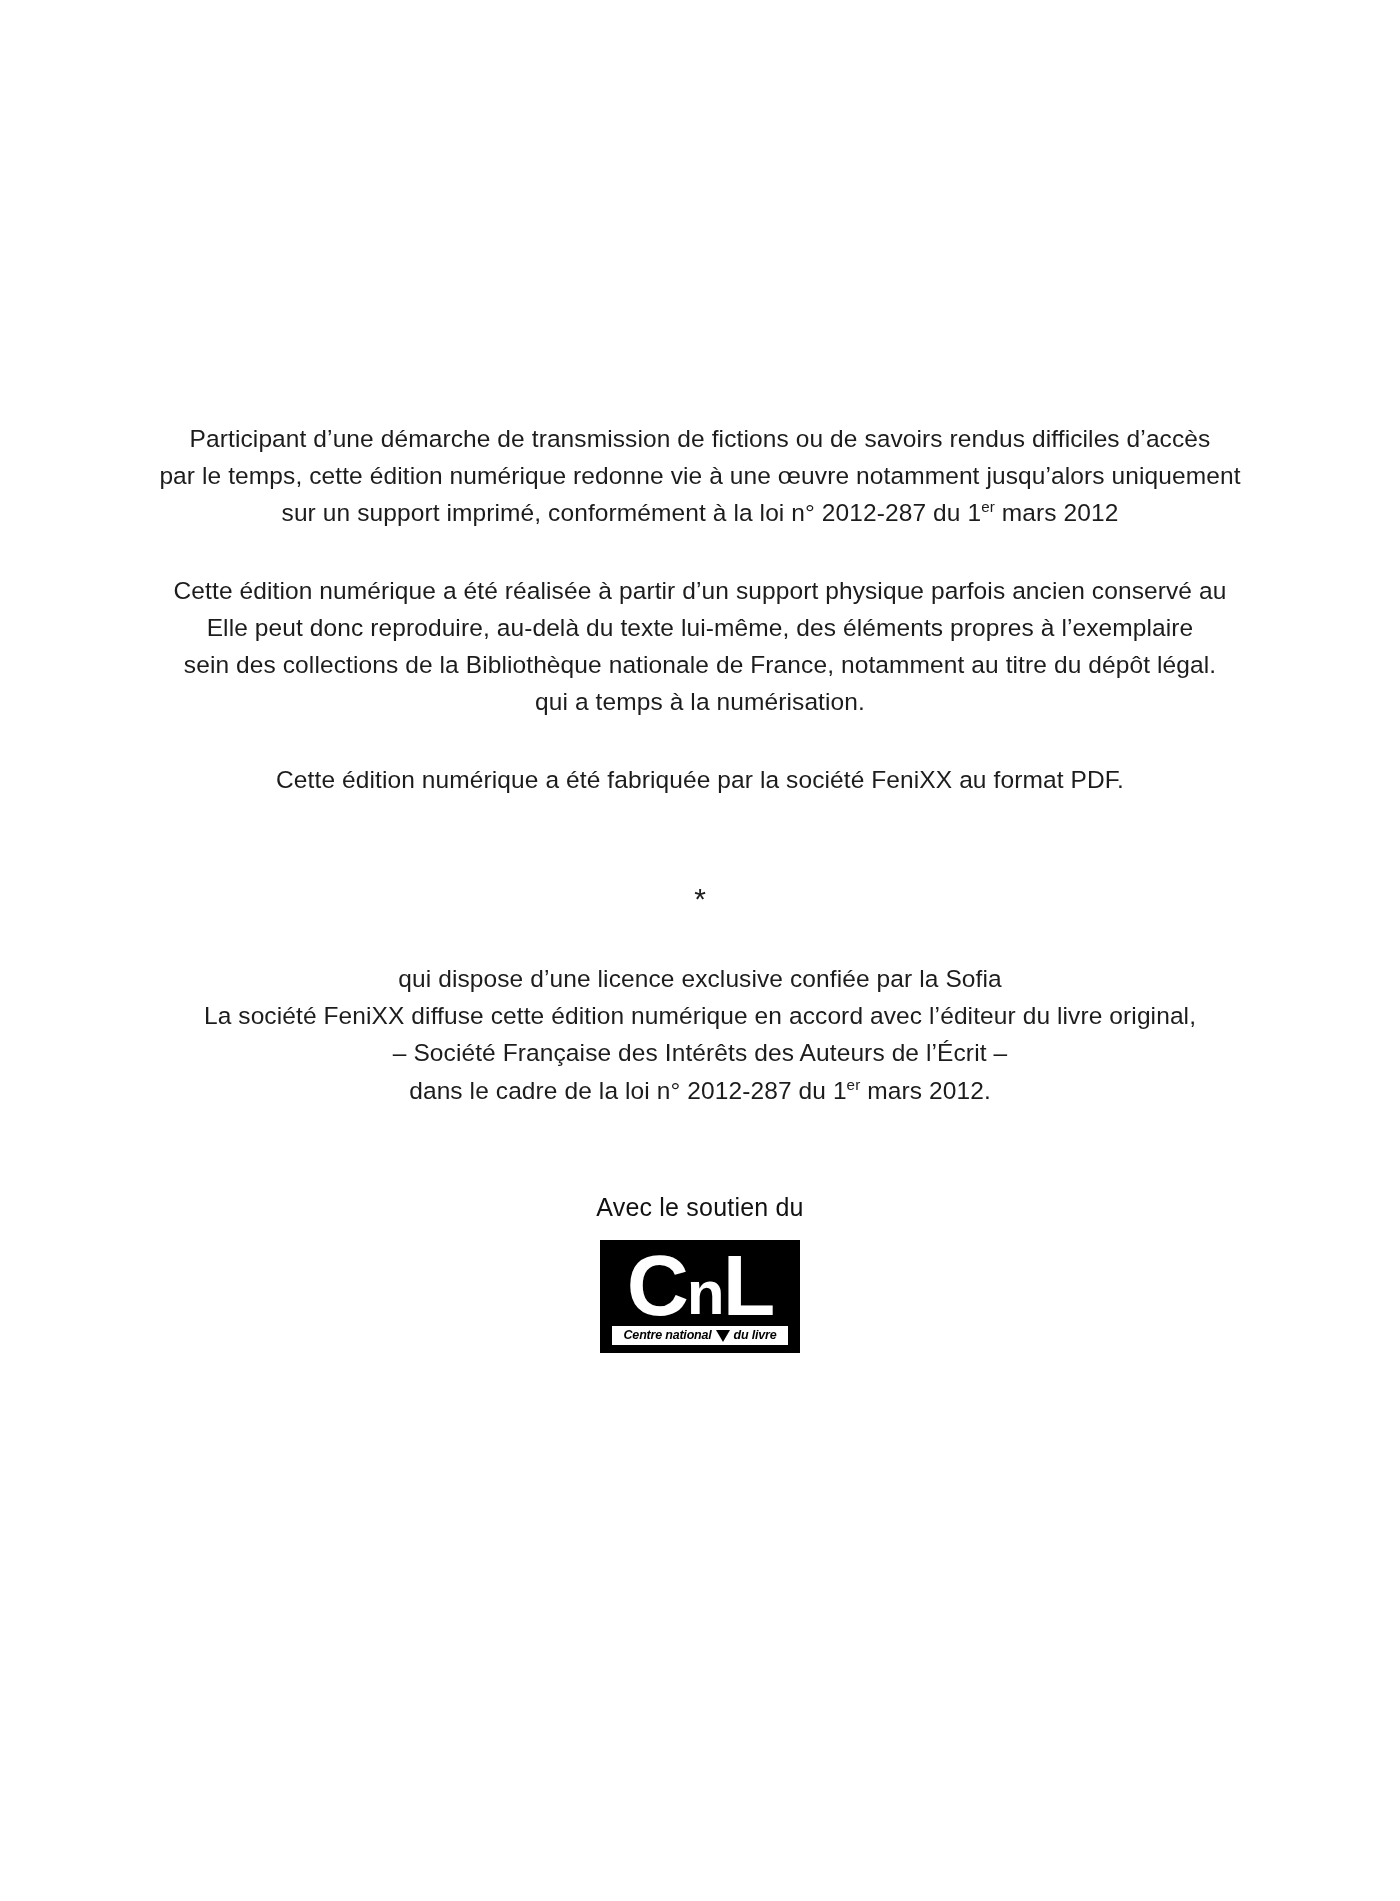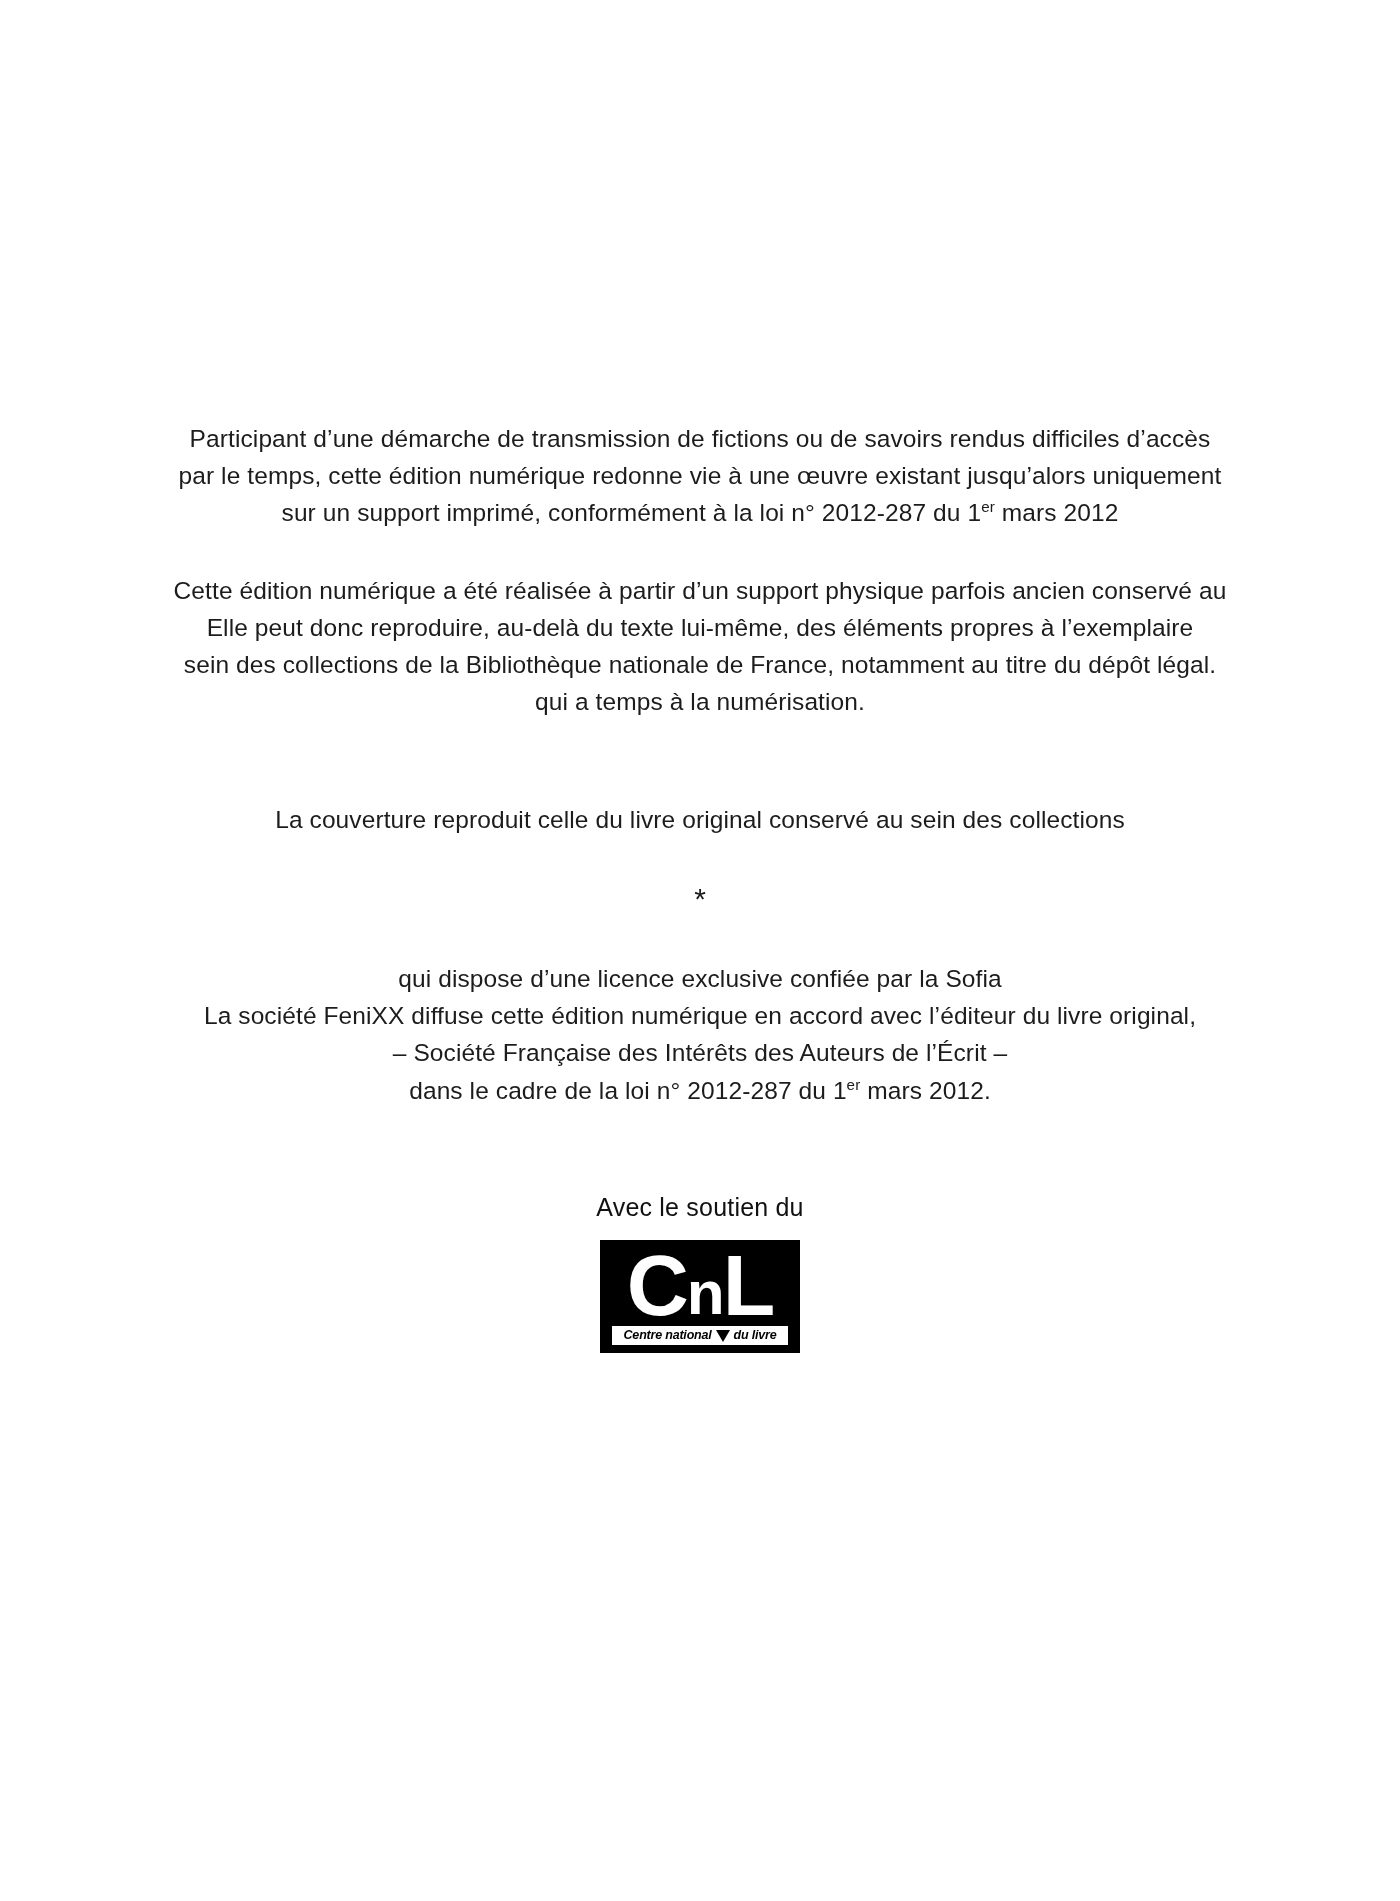"par le temps, cette édition" span.line { text: existant -> notamment }
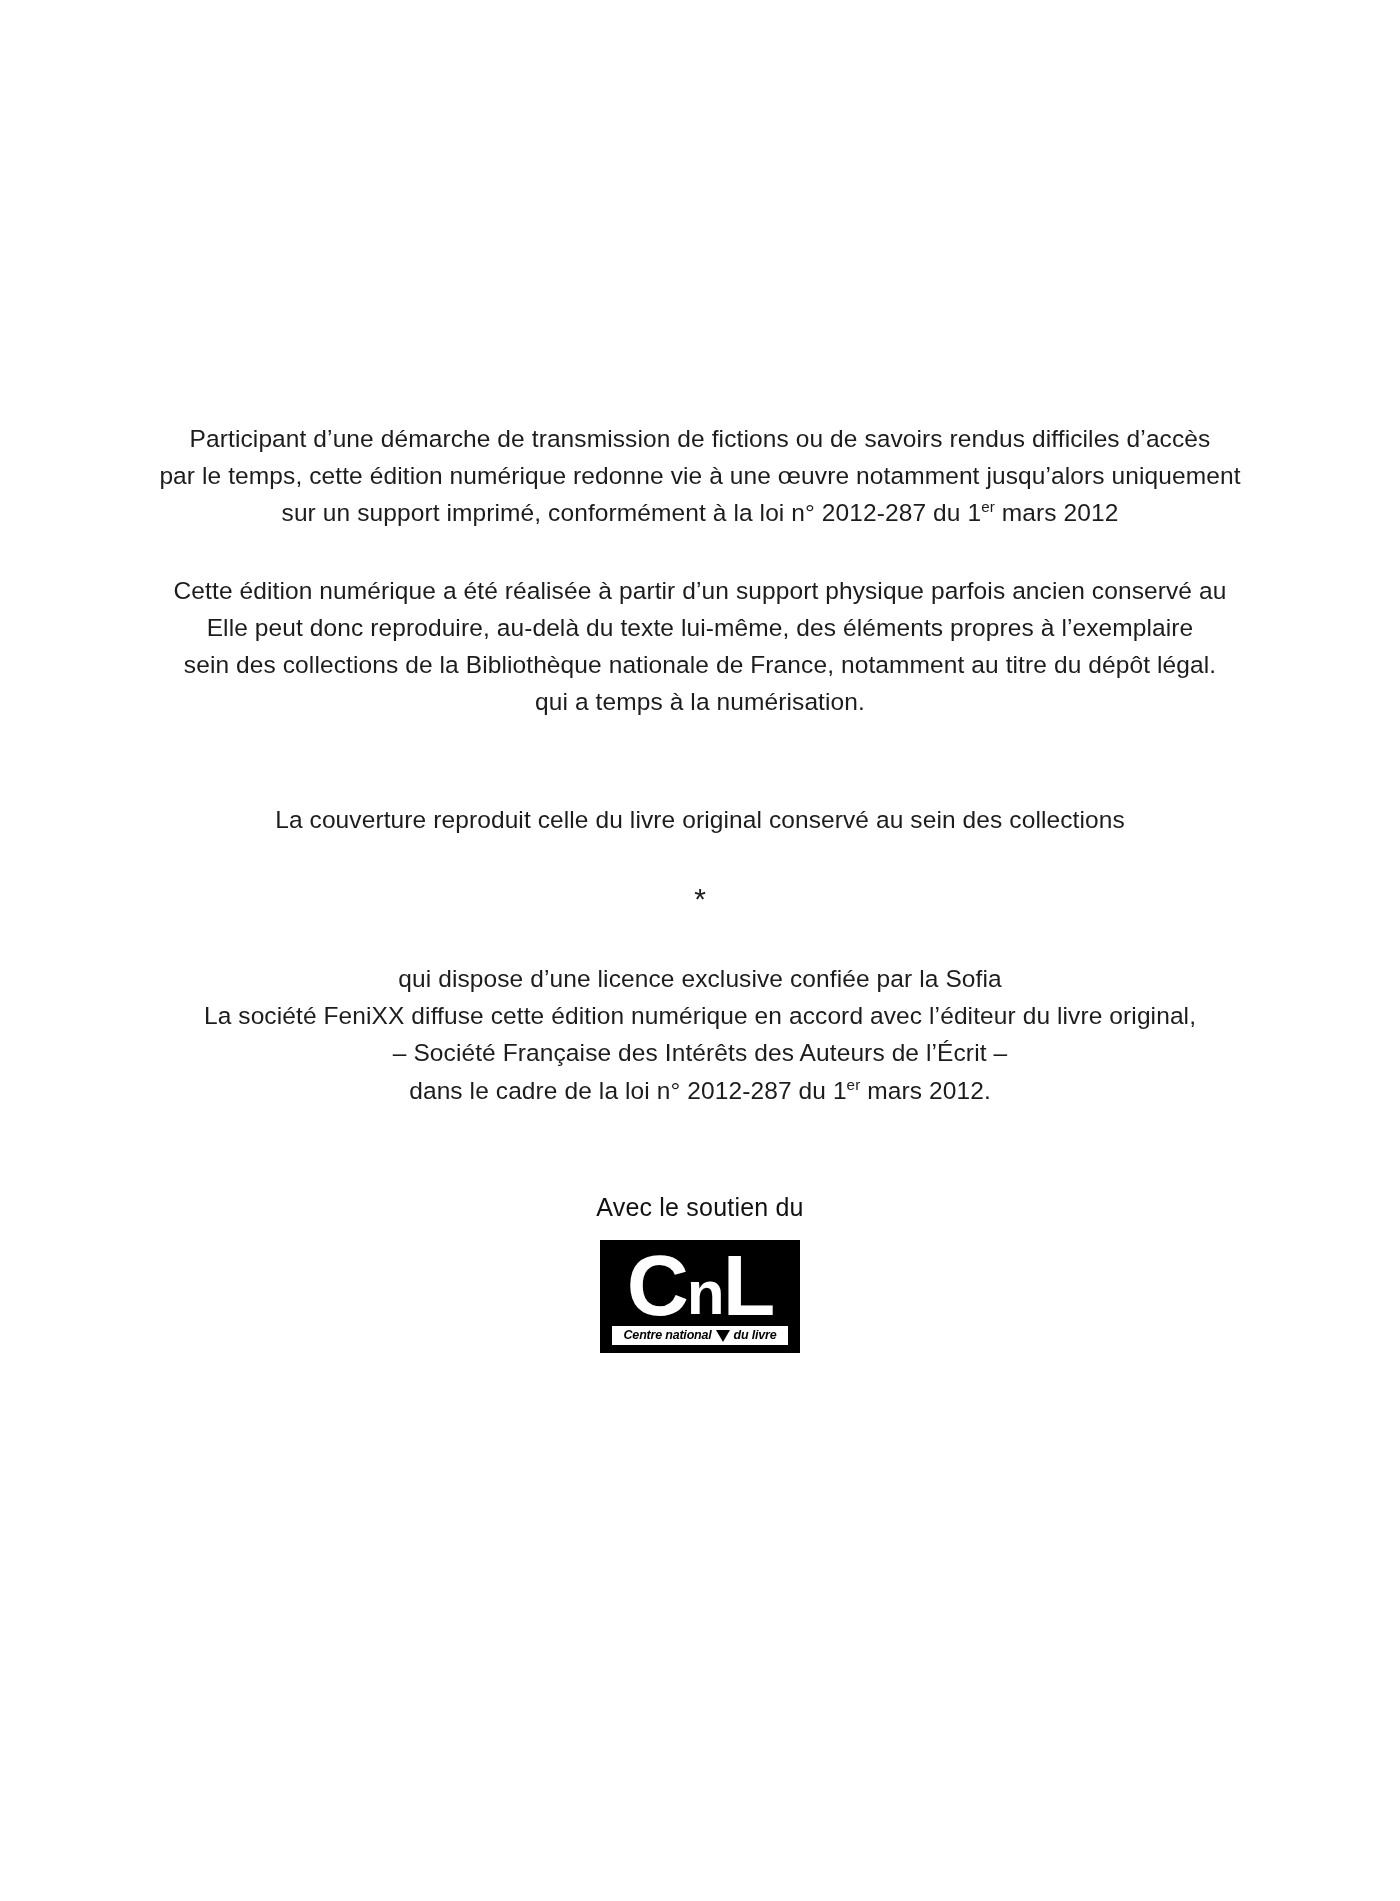"Cette édition numérique a été fabriquée" div.para { html: none -> <div> <span>Cette édition numérique a été fabriquée par la société FeniXX au format PDF.</span> </div> }
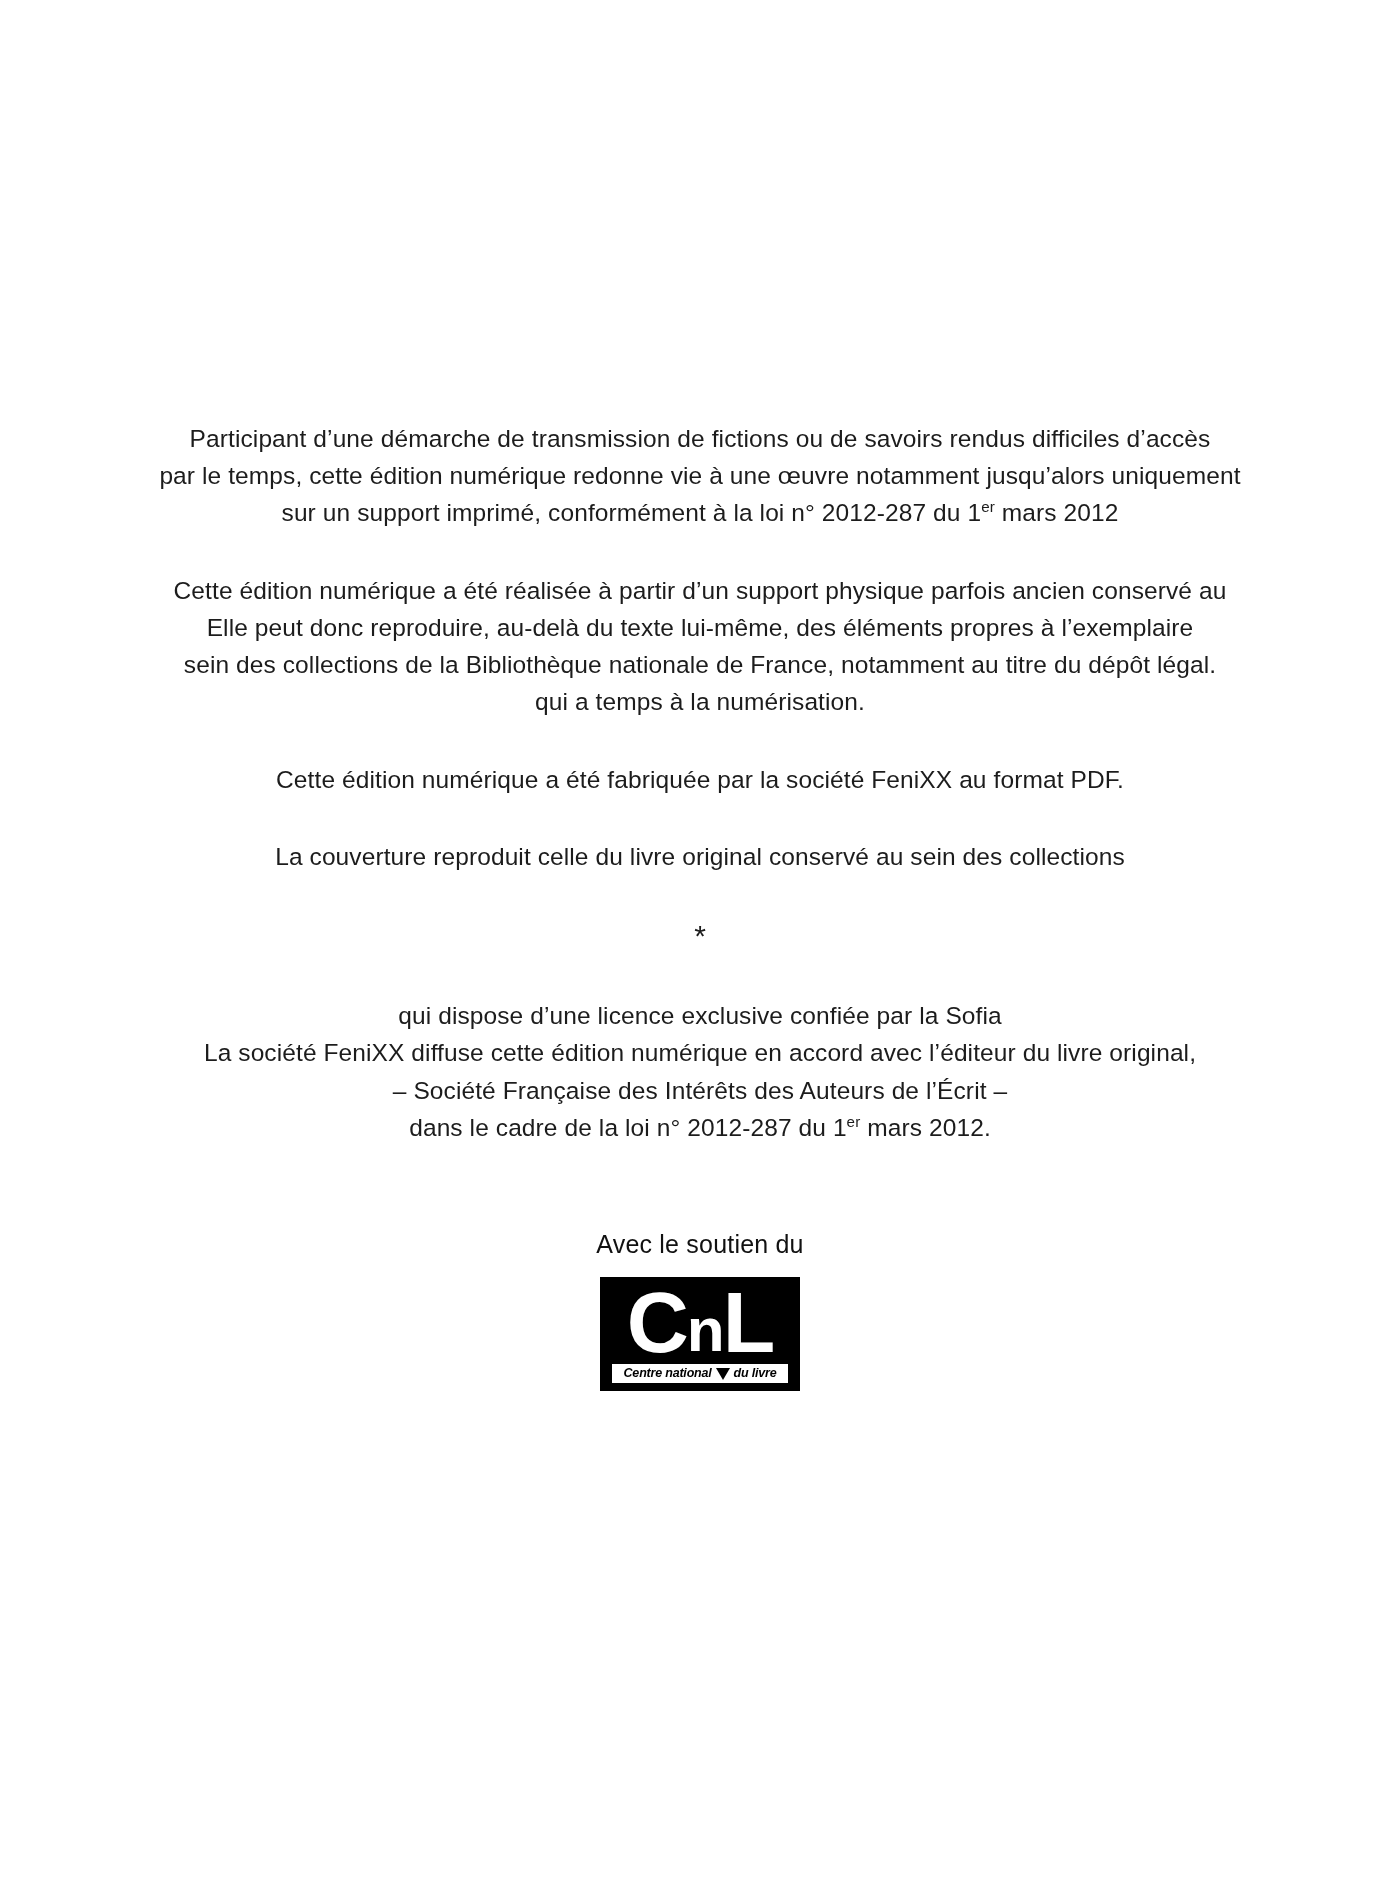"La couverture reproduit celle du" span.line { html: <span>La couverture reproduit celle du livre original conservé au sein des collections</span> -> none }
